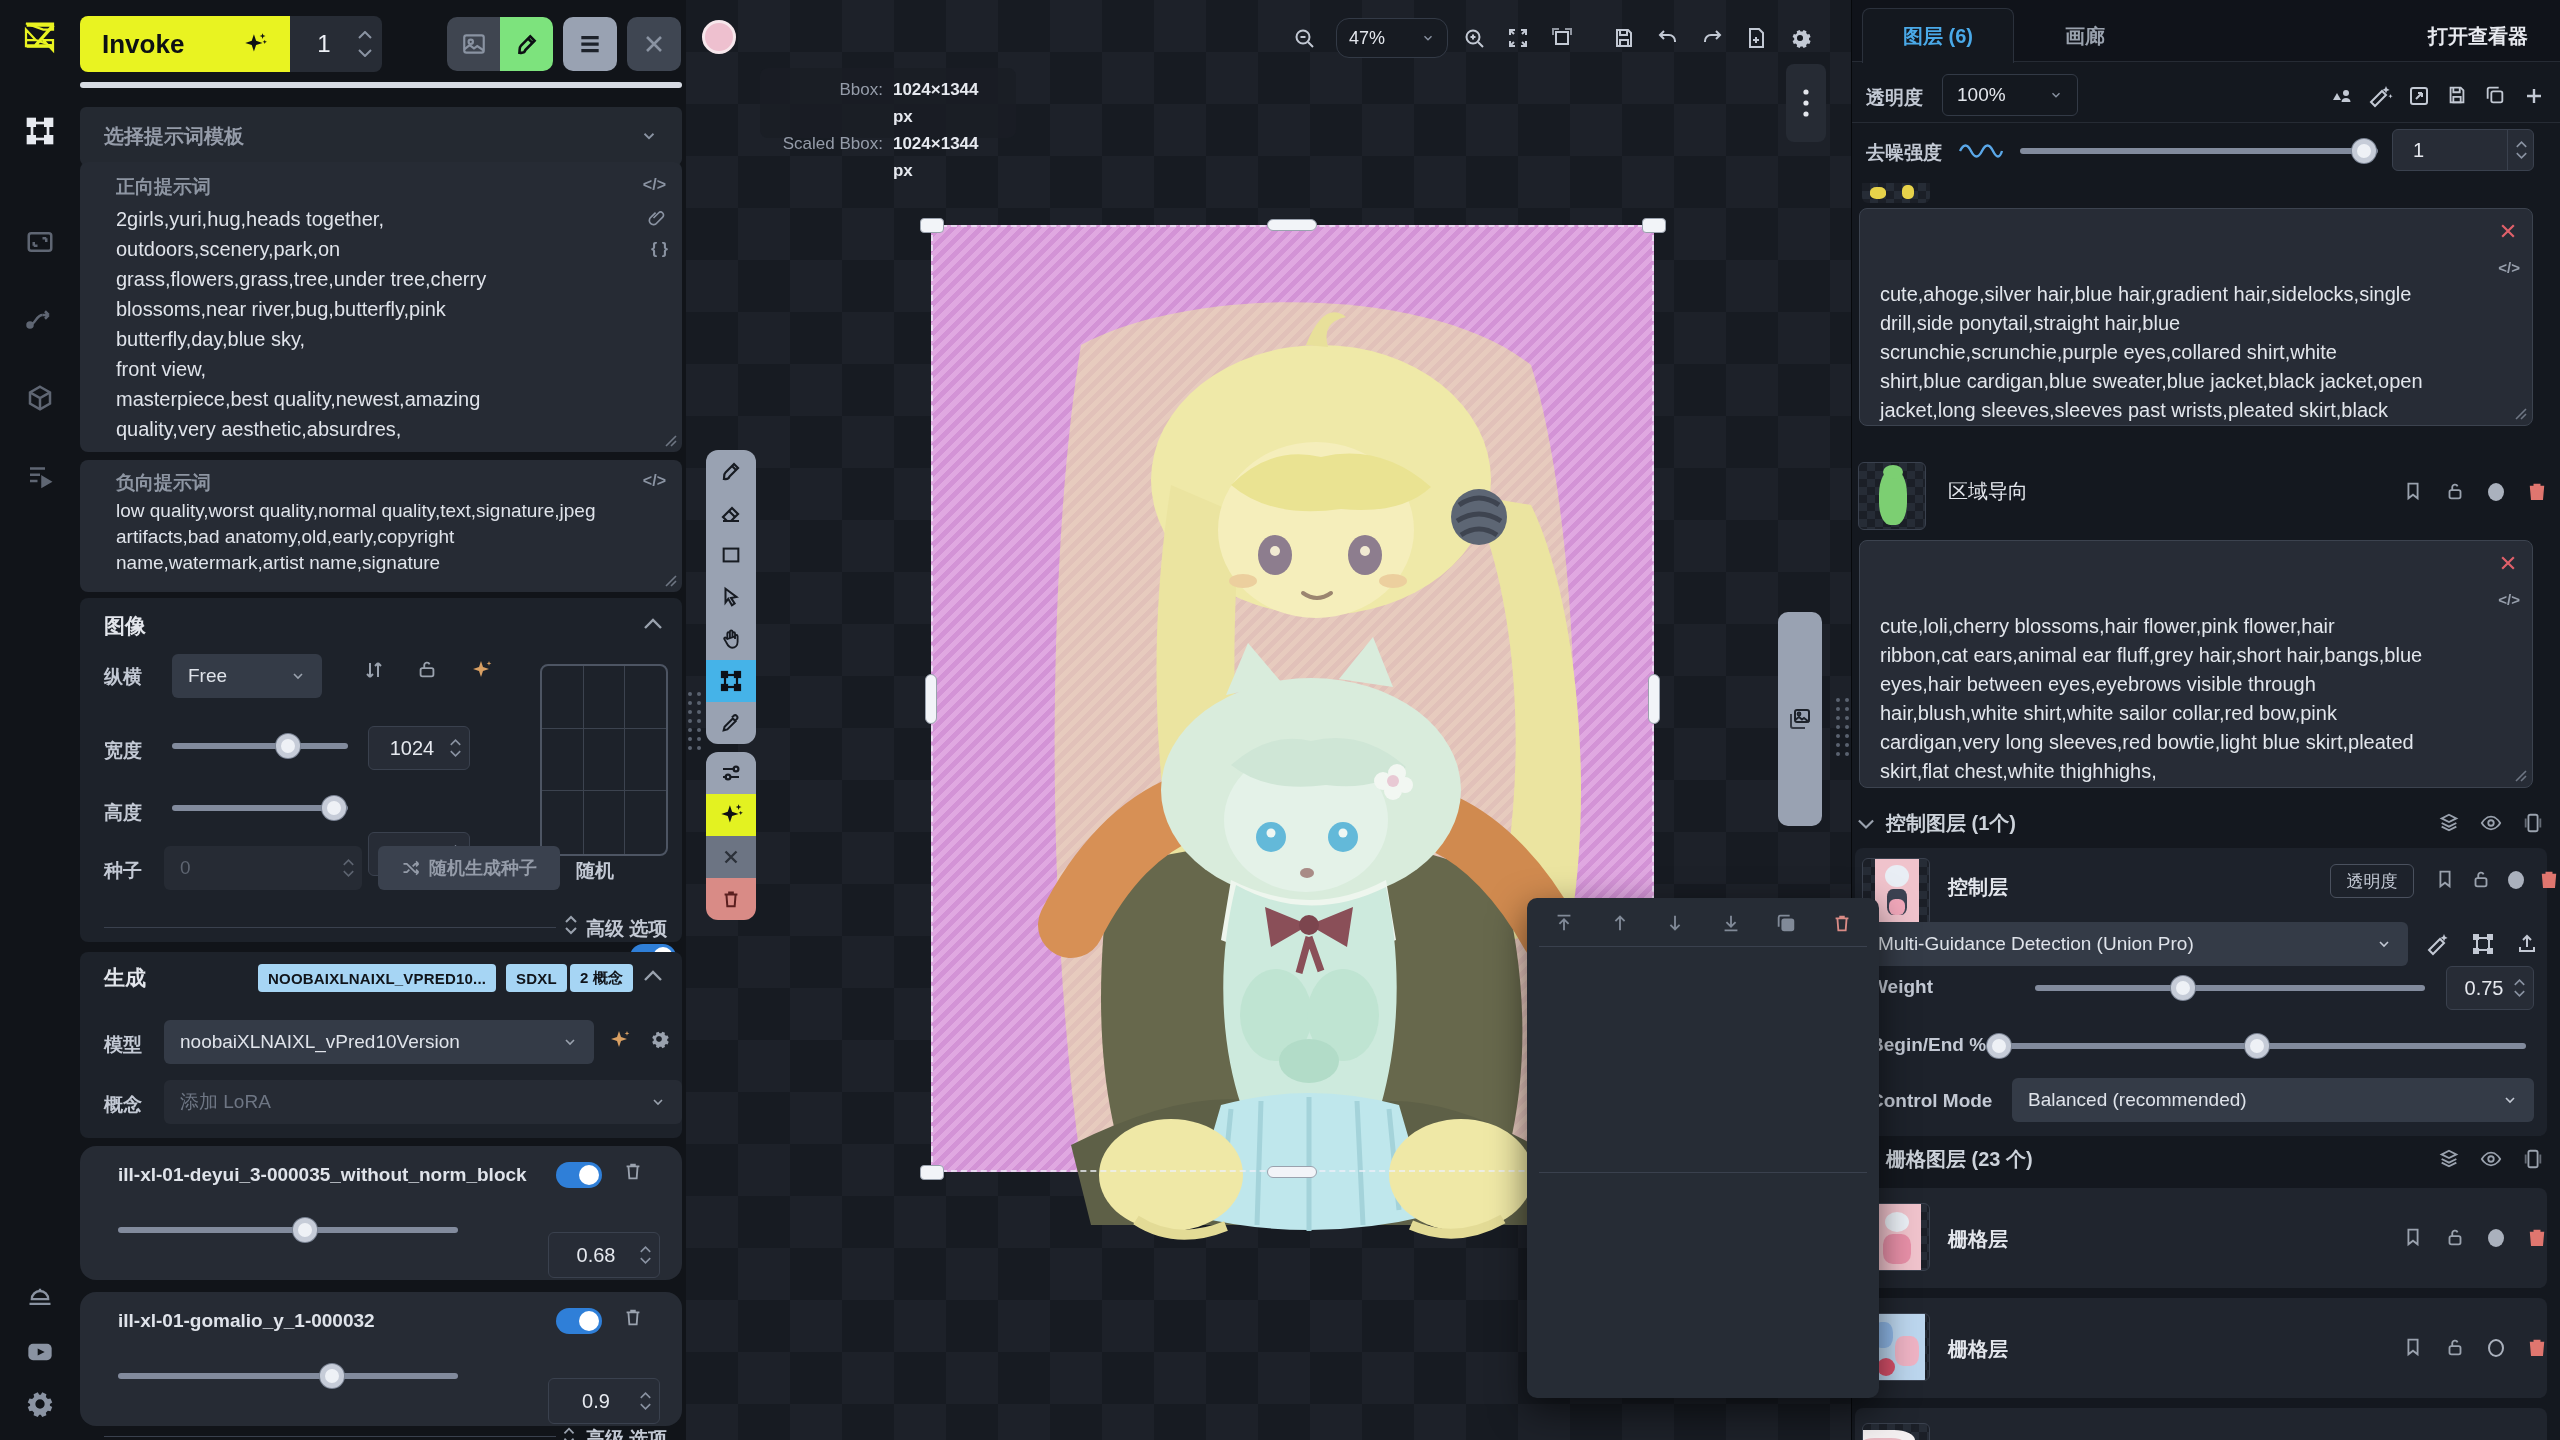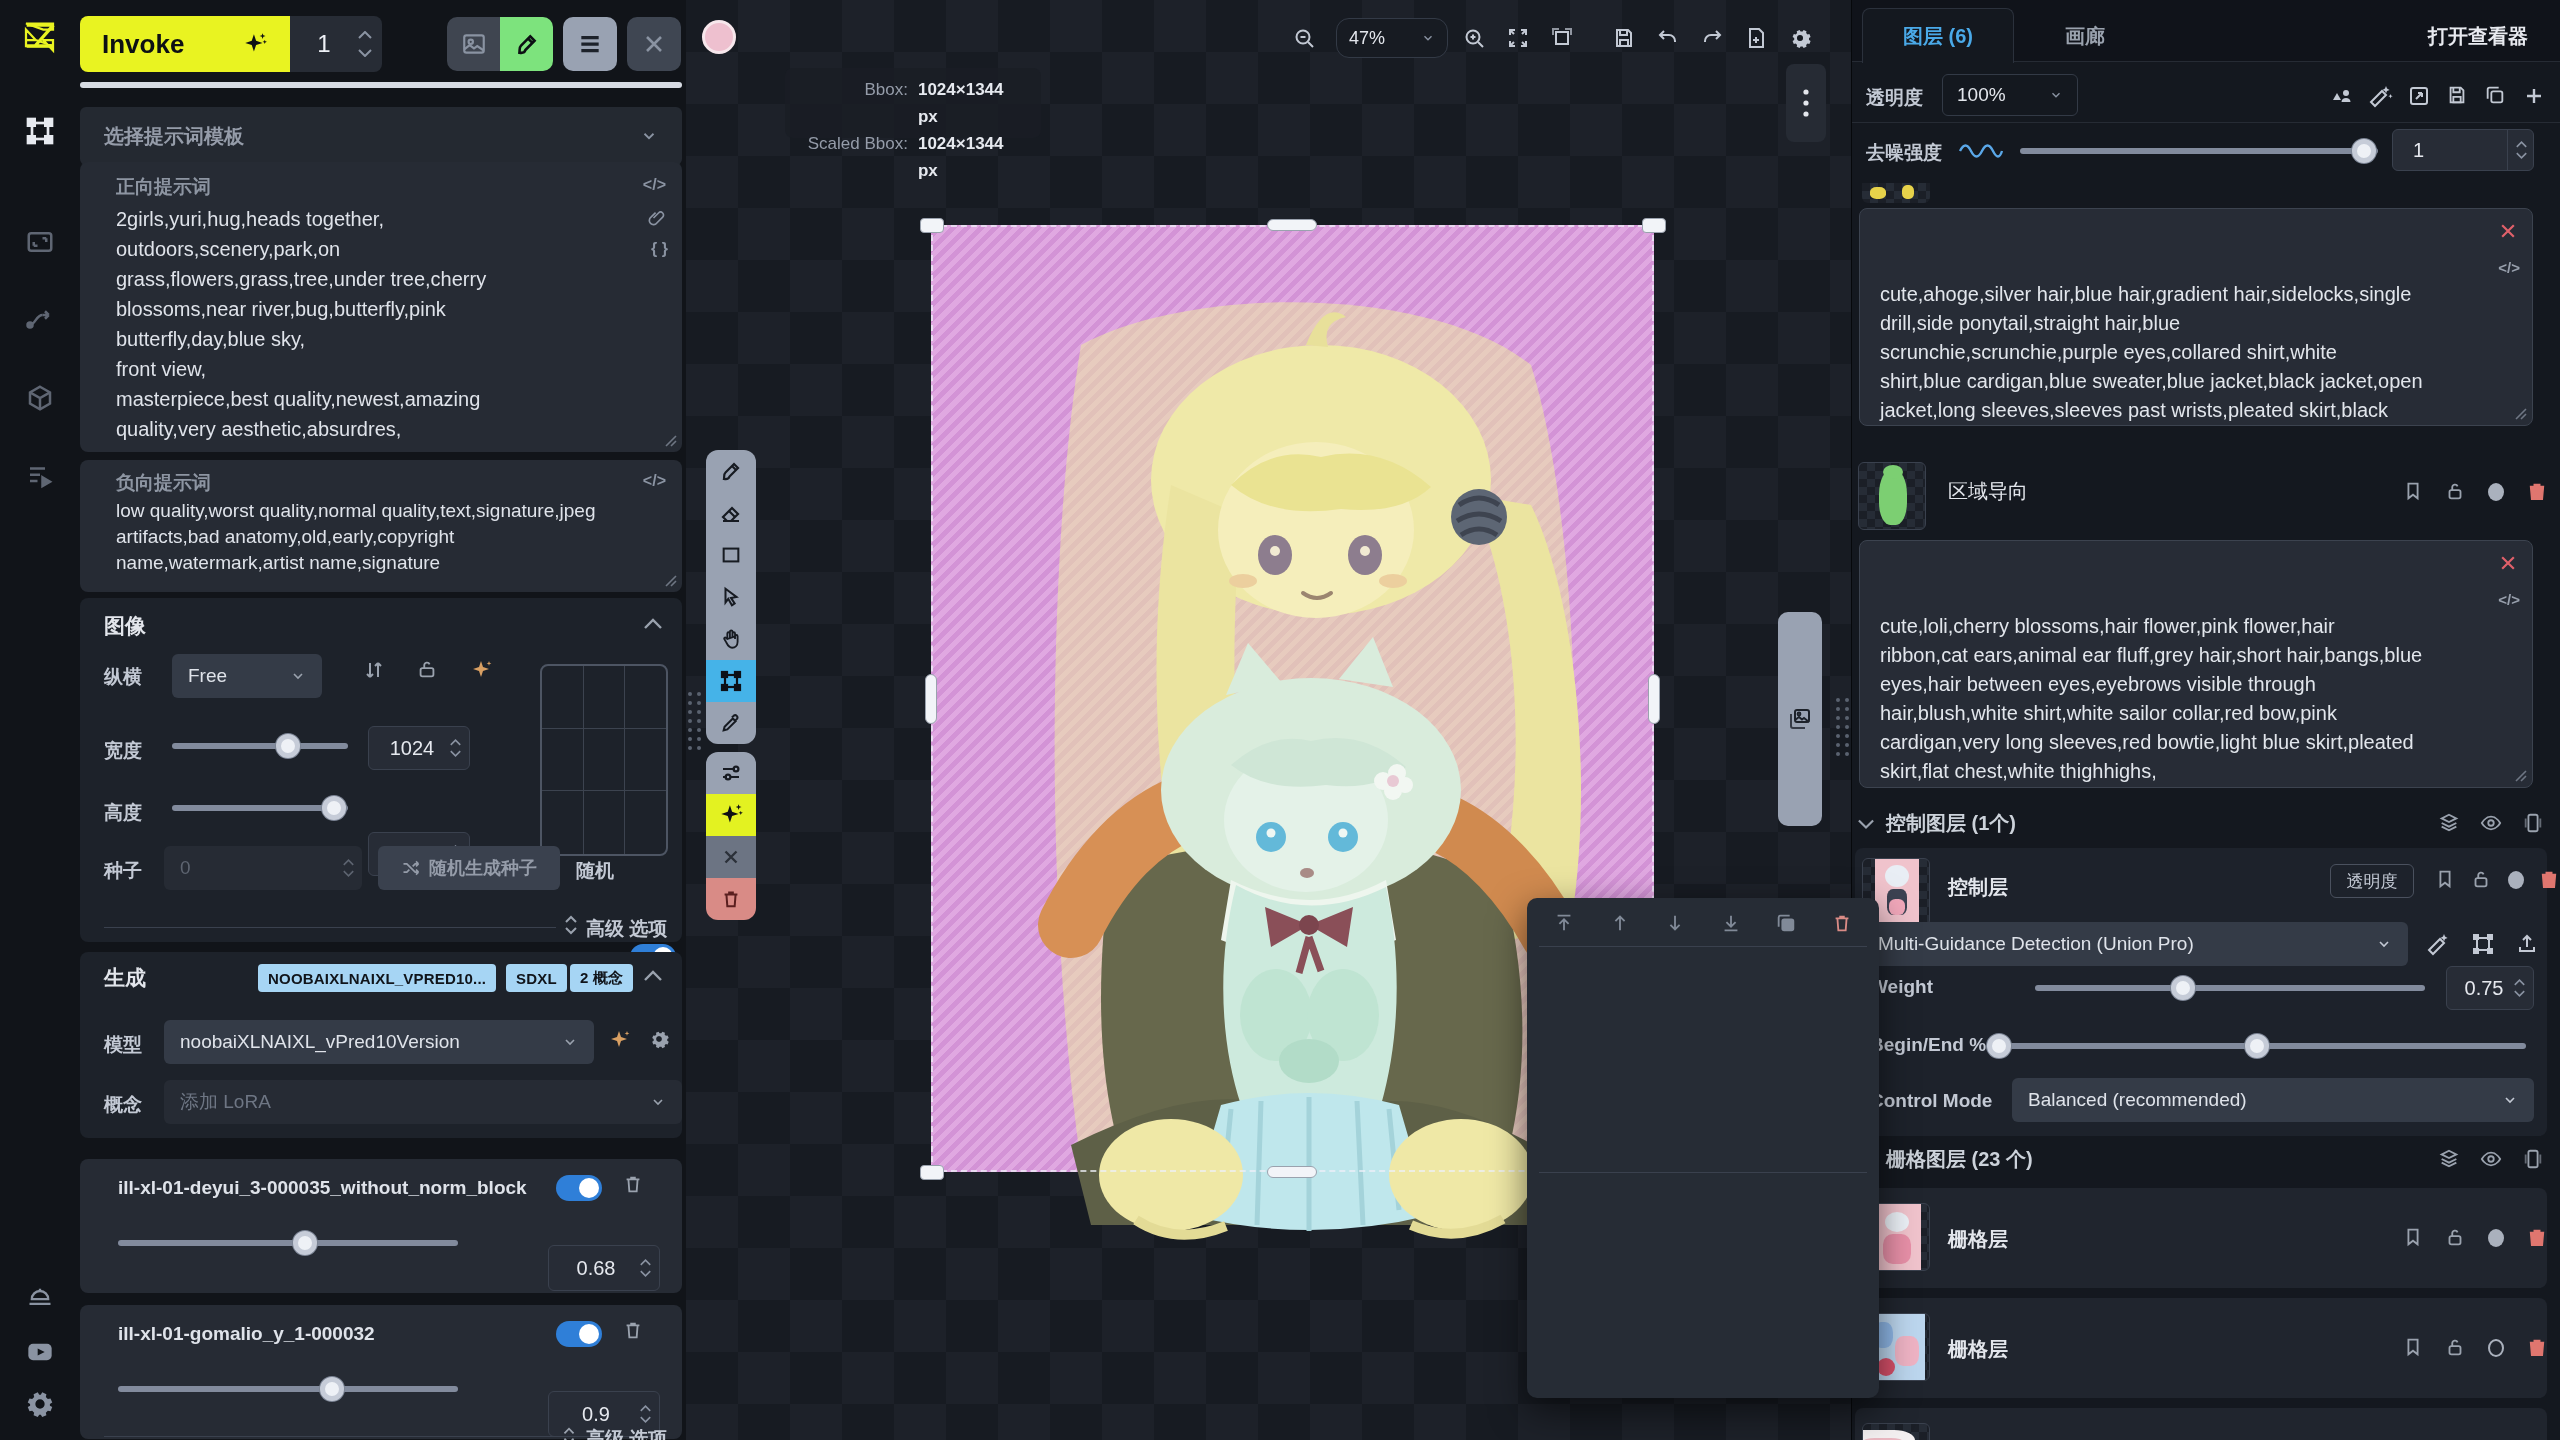"Bbox:" div.abs { left: 785px -> 760px }
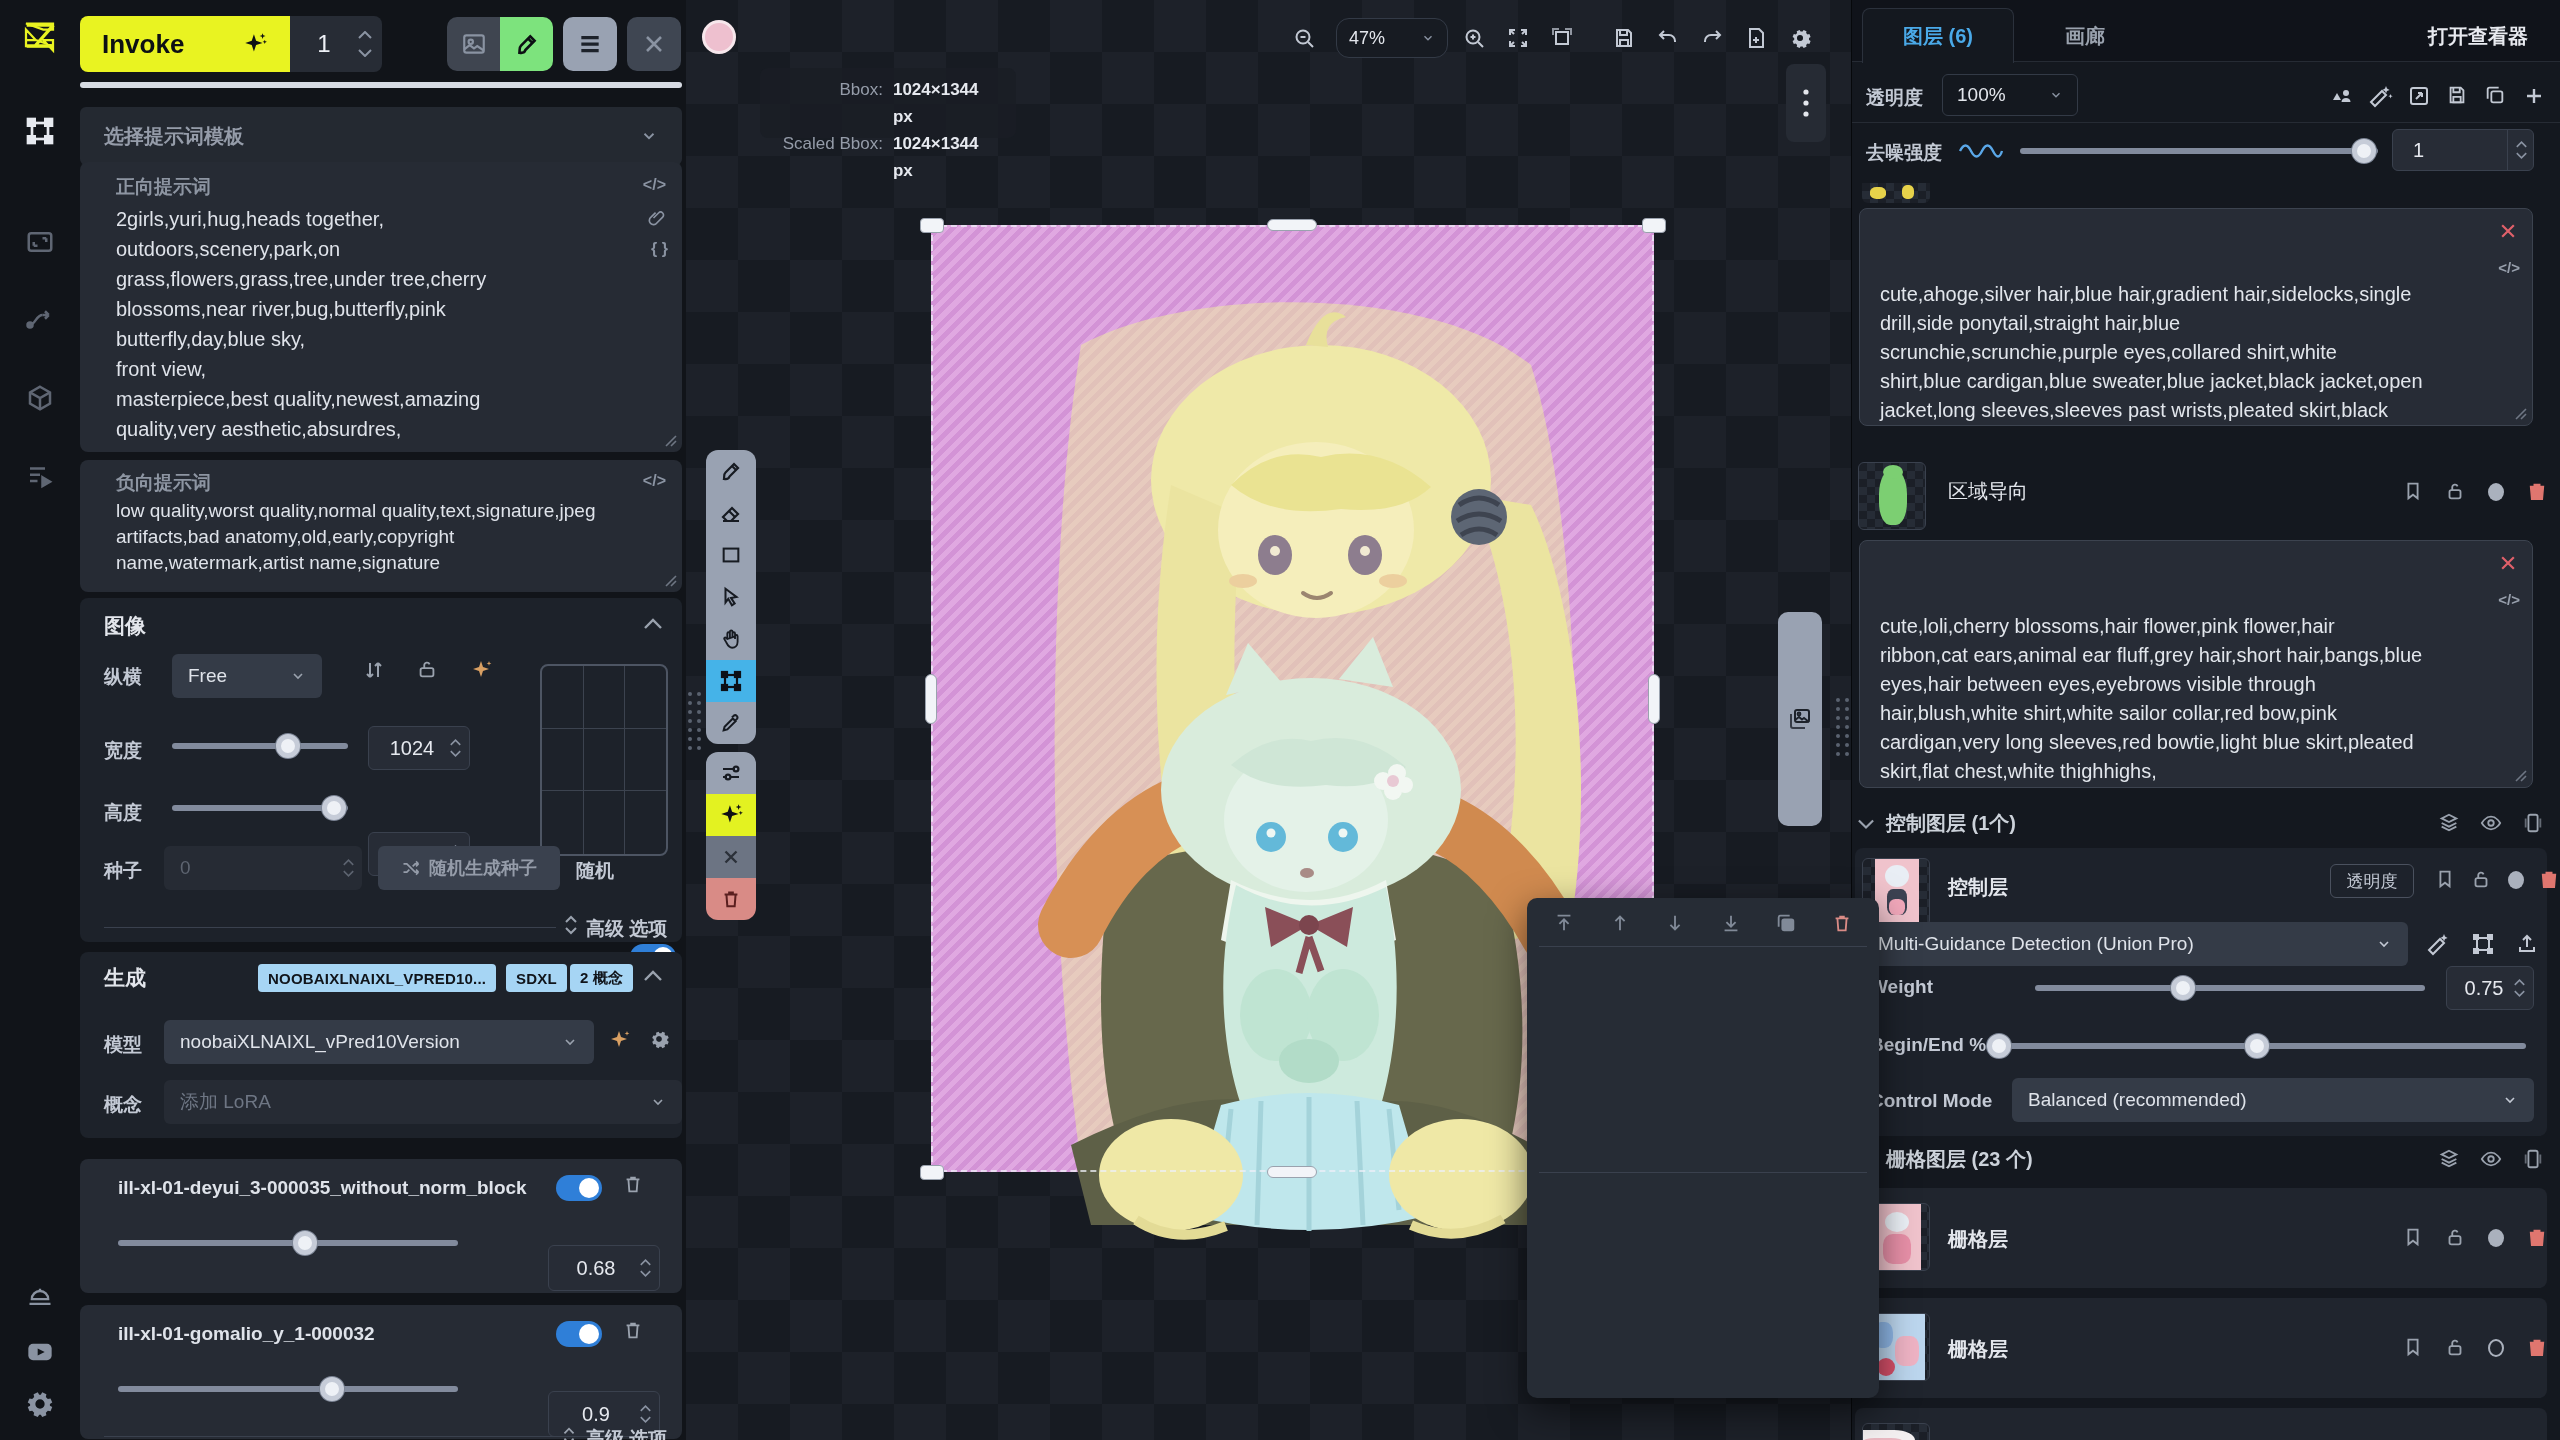"ill-xl-01-deyui_3-000035_without_norm_bl" .card { border-radius: 8px -> 16px; margin-top: 13px -> none }
